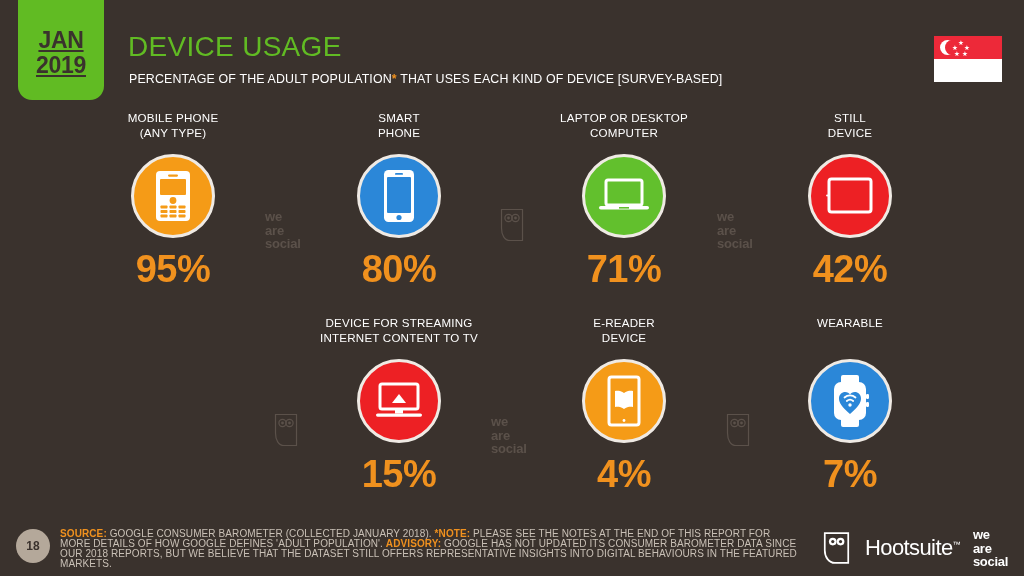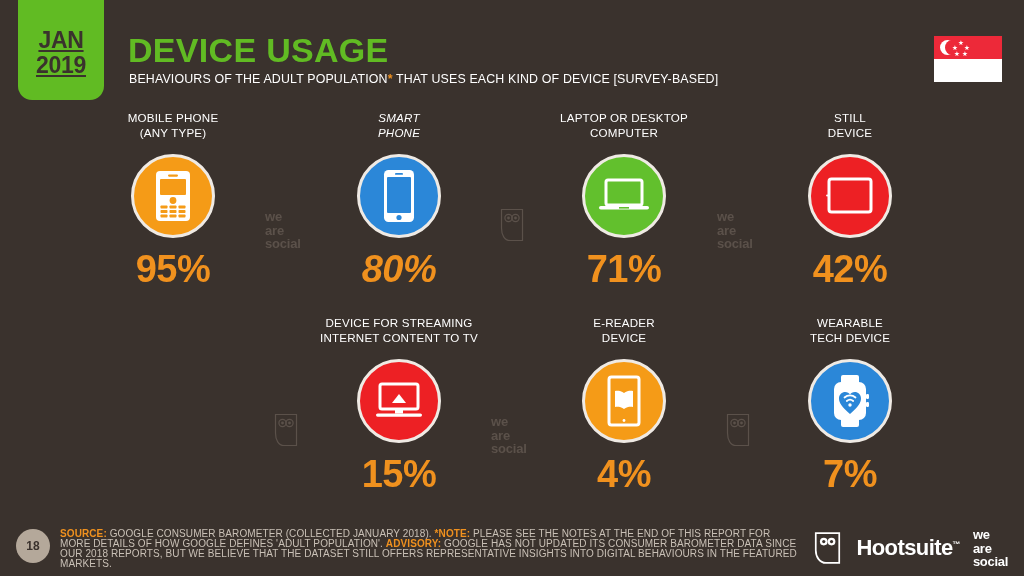"DEVICE USAGE" .title { font-size: 34px -> 28px; font-weight: bold -> normal }
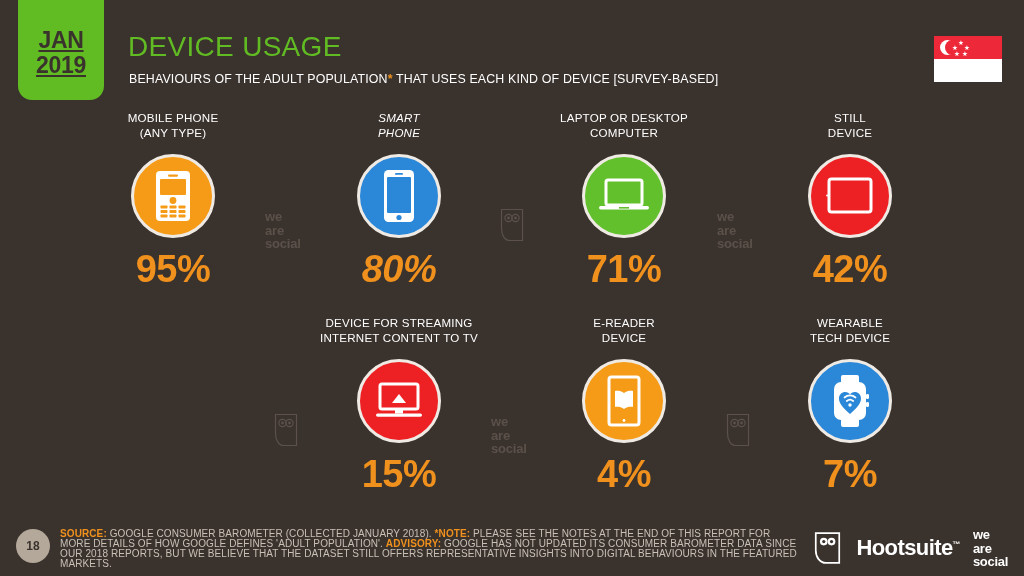"BEHAVIOURS OF THE ADULT POPULATION" span { text: BEHAVIOURS -> PERCENTAGE }
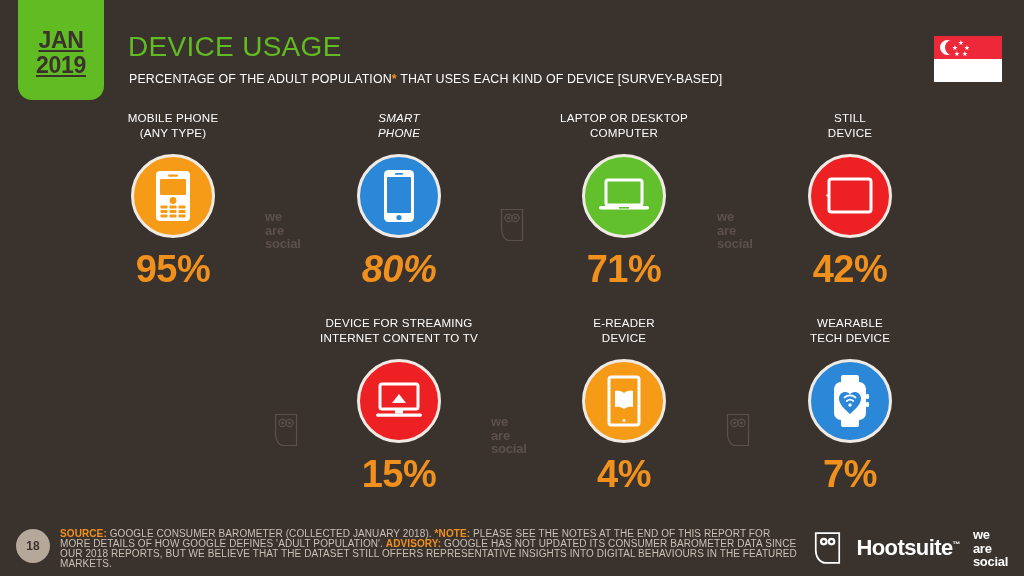"SMART" div.cell { font-style: italic -> none }
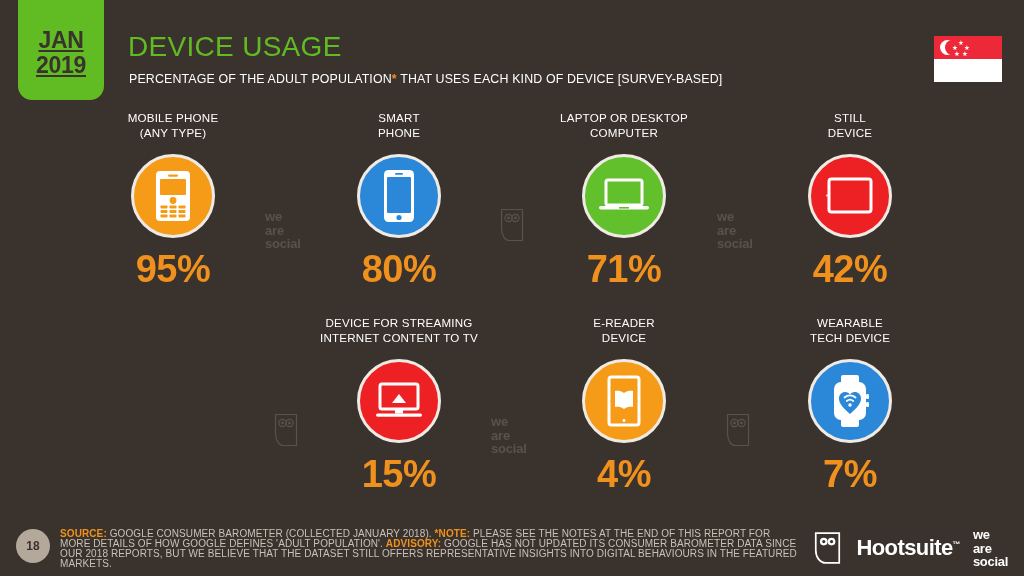"TECH DEVICE" div { html: <div>TECH DEVICE</div> -> none }
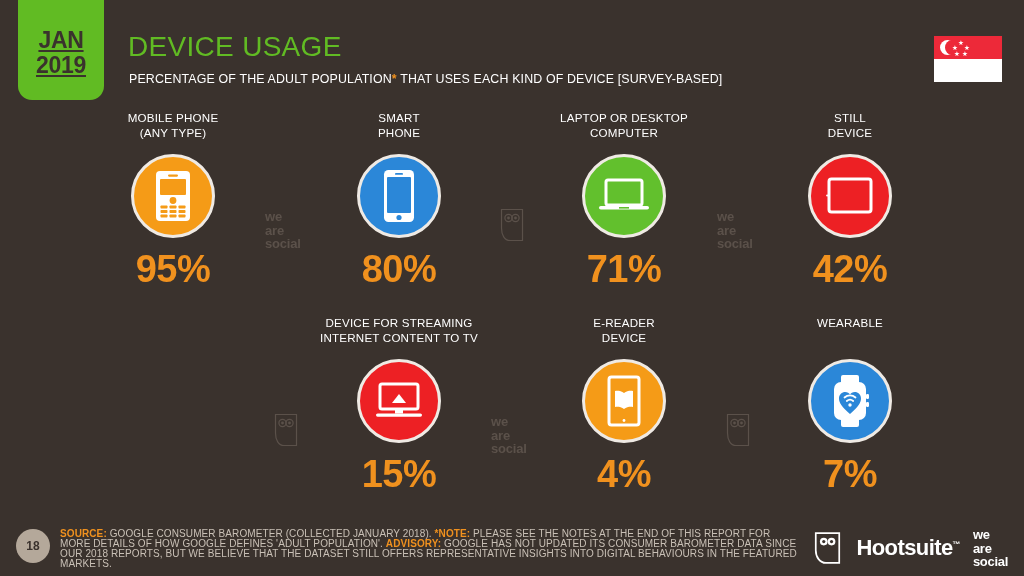"Hootsuite™" .hoot .name { font-weight: bold -> normal }
